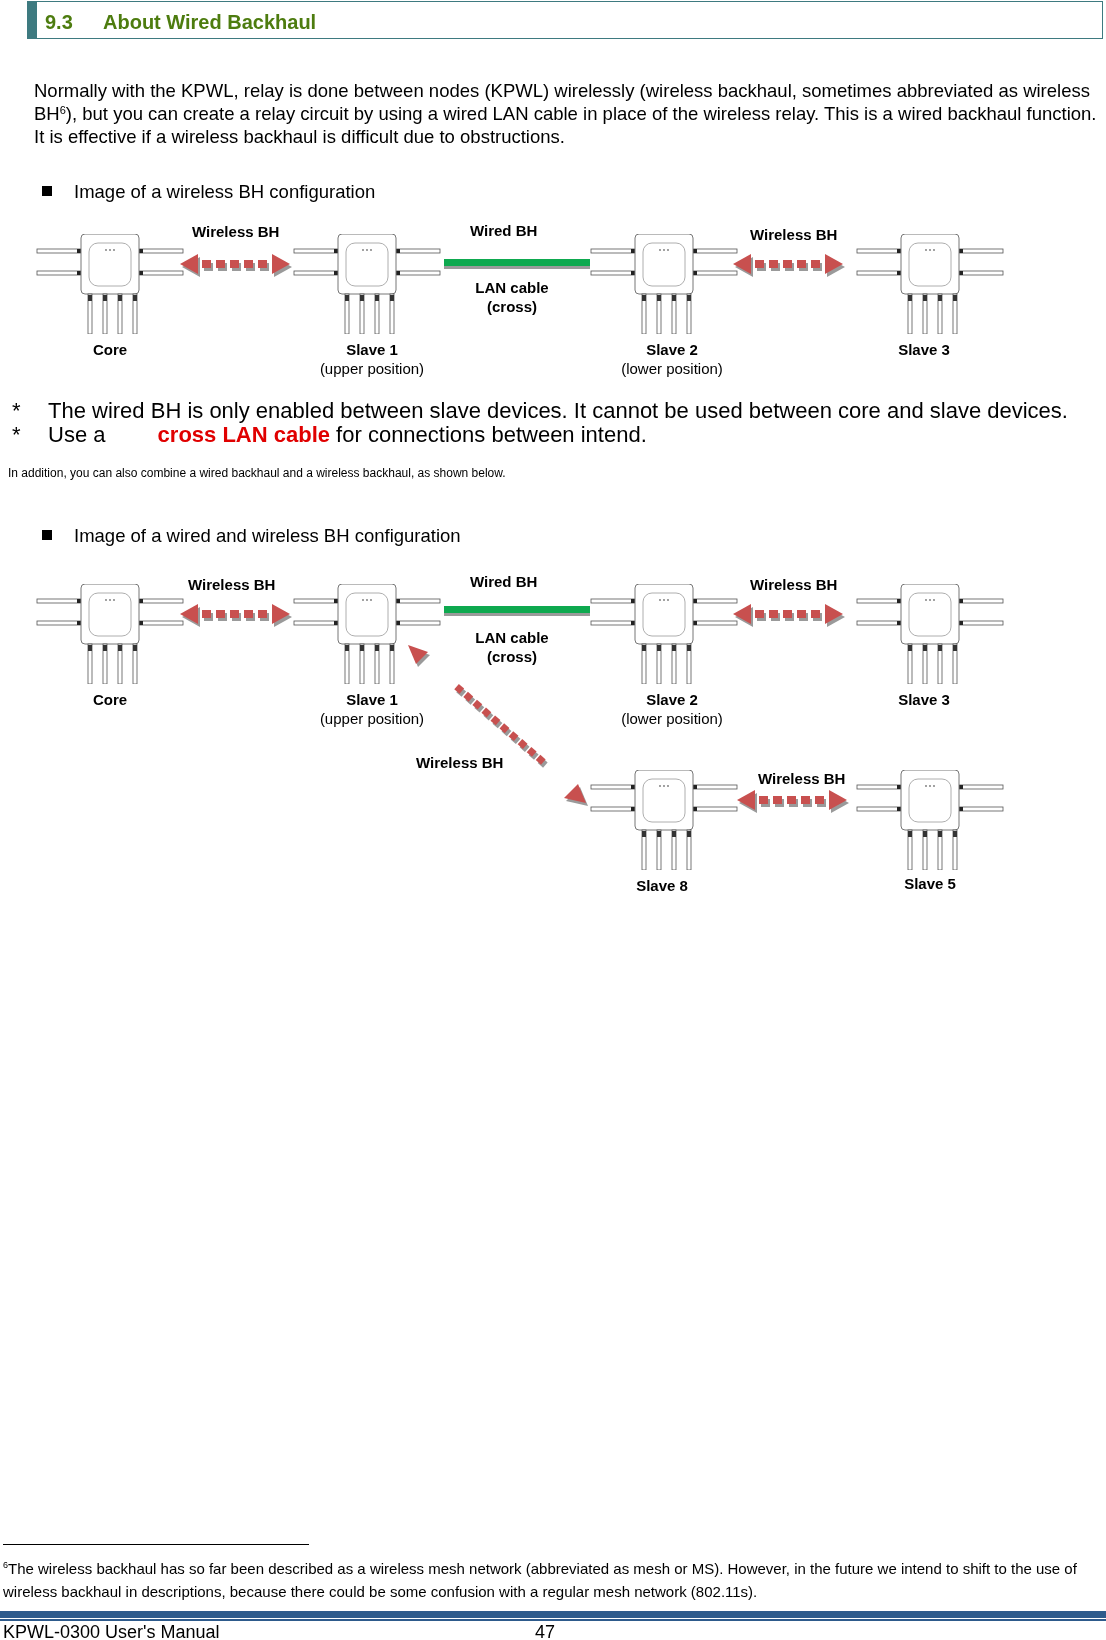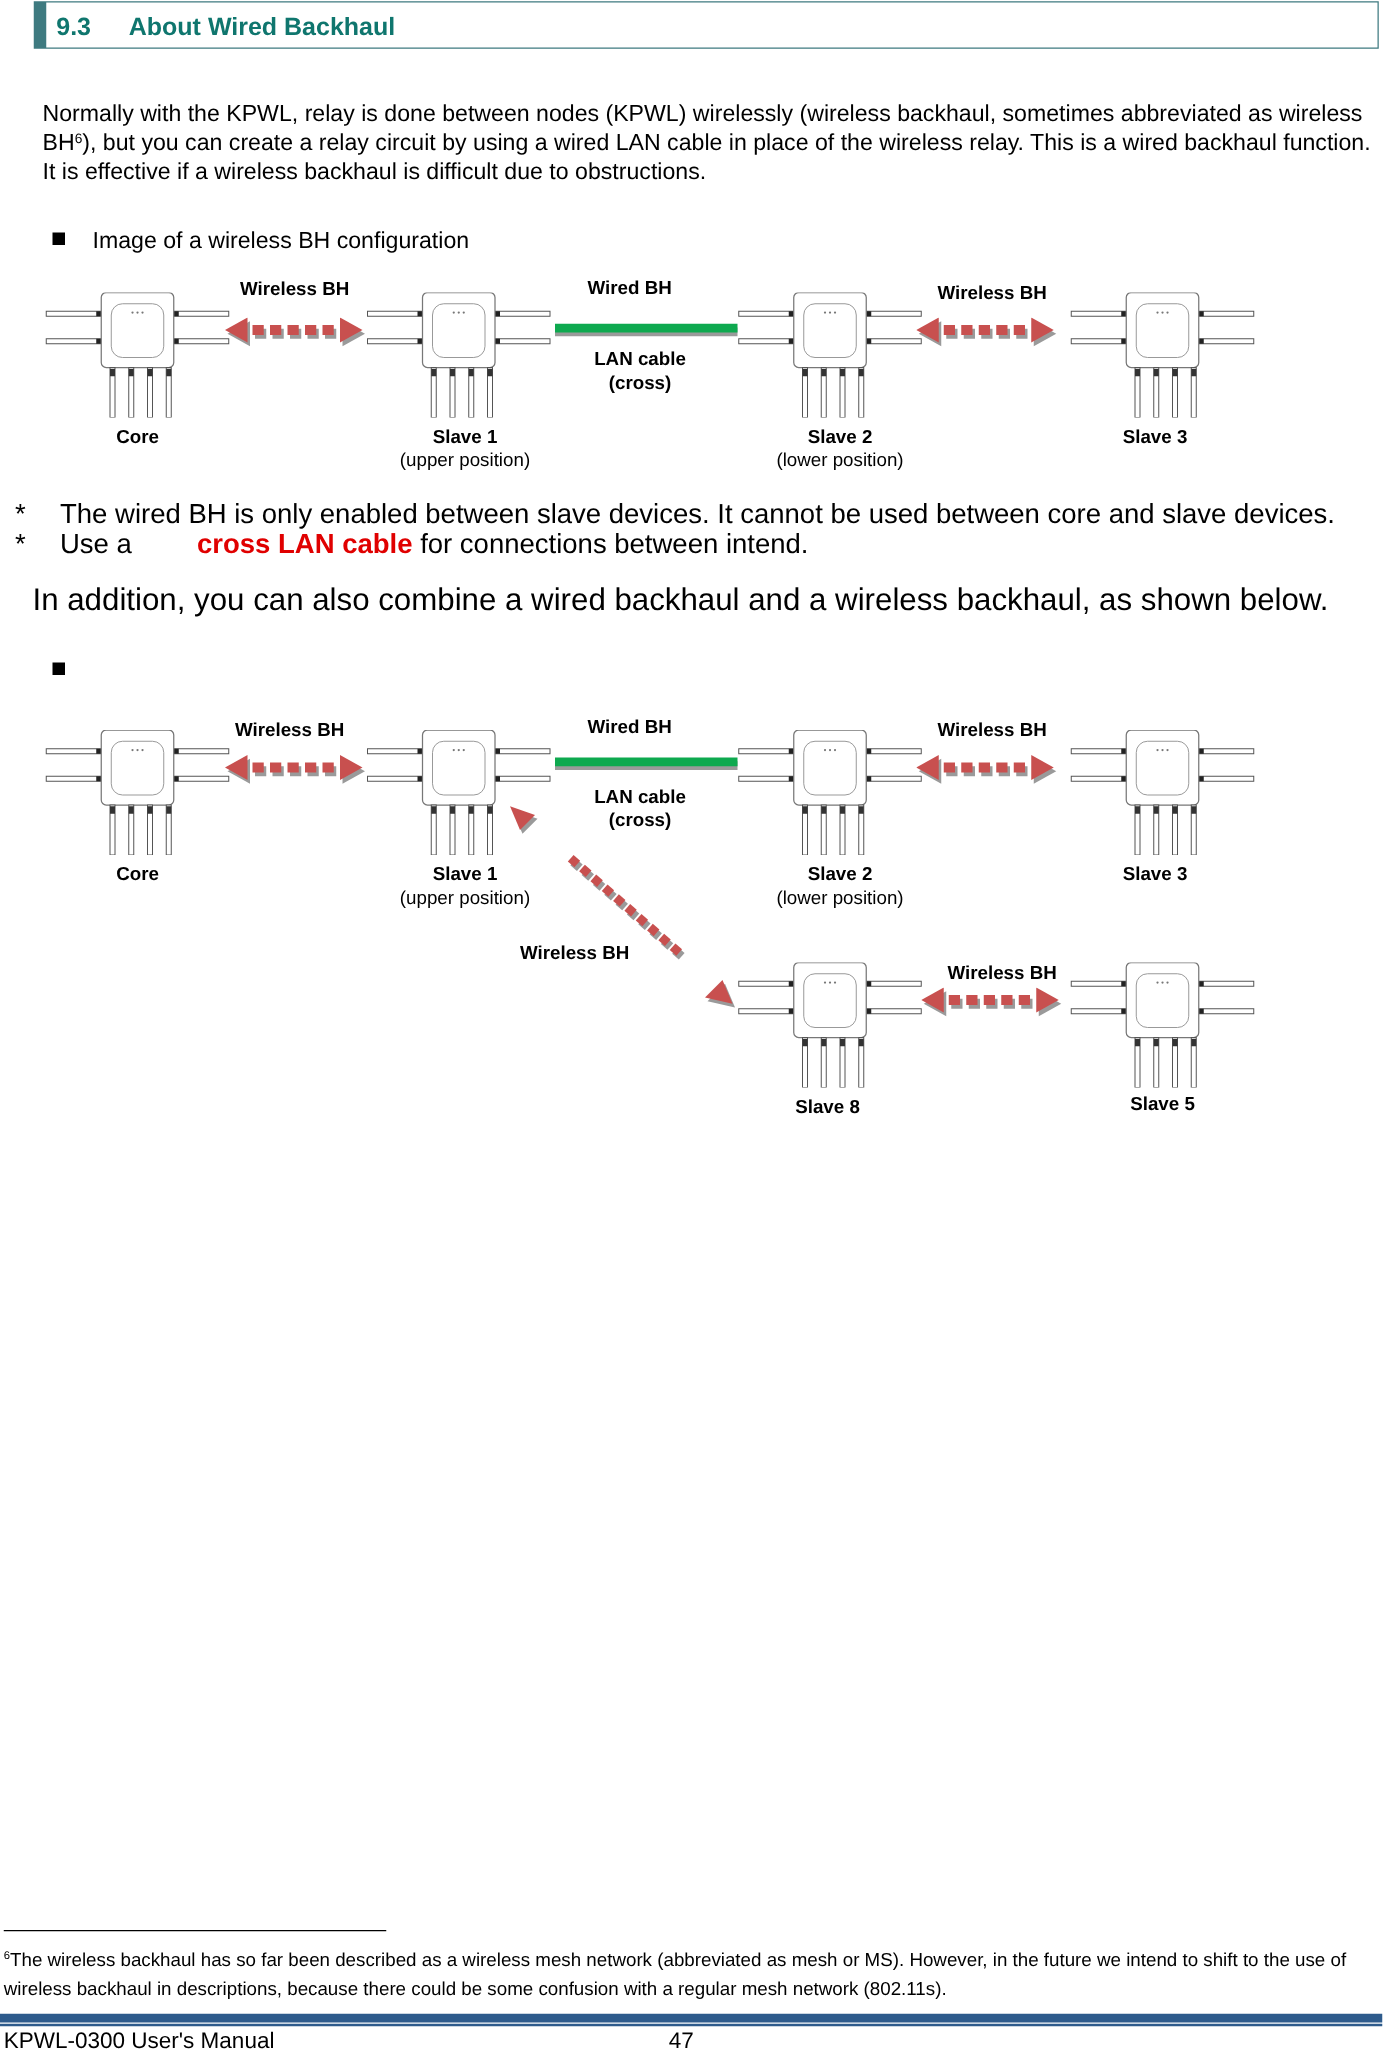"9.3" .heading span { color: #0f766e -> #4d7c0f }
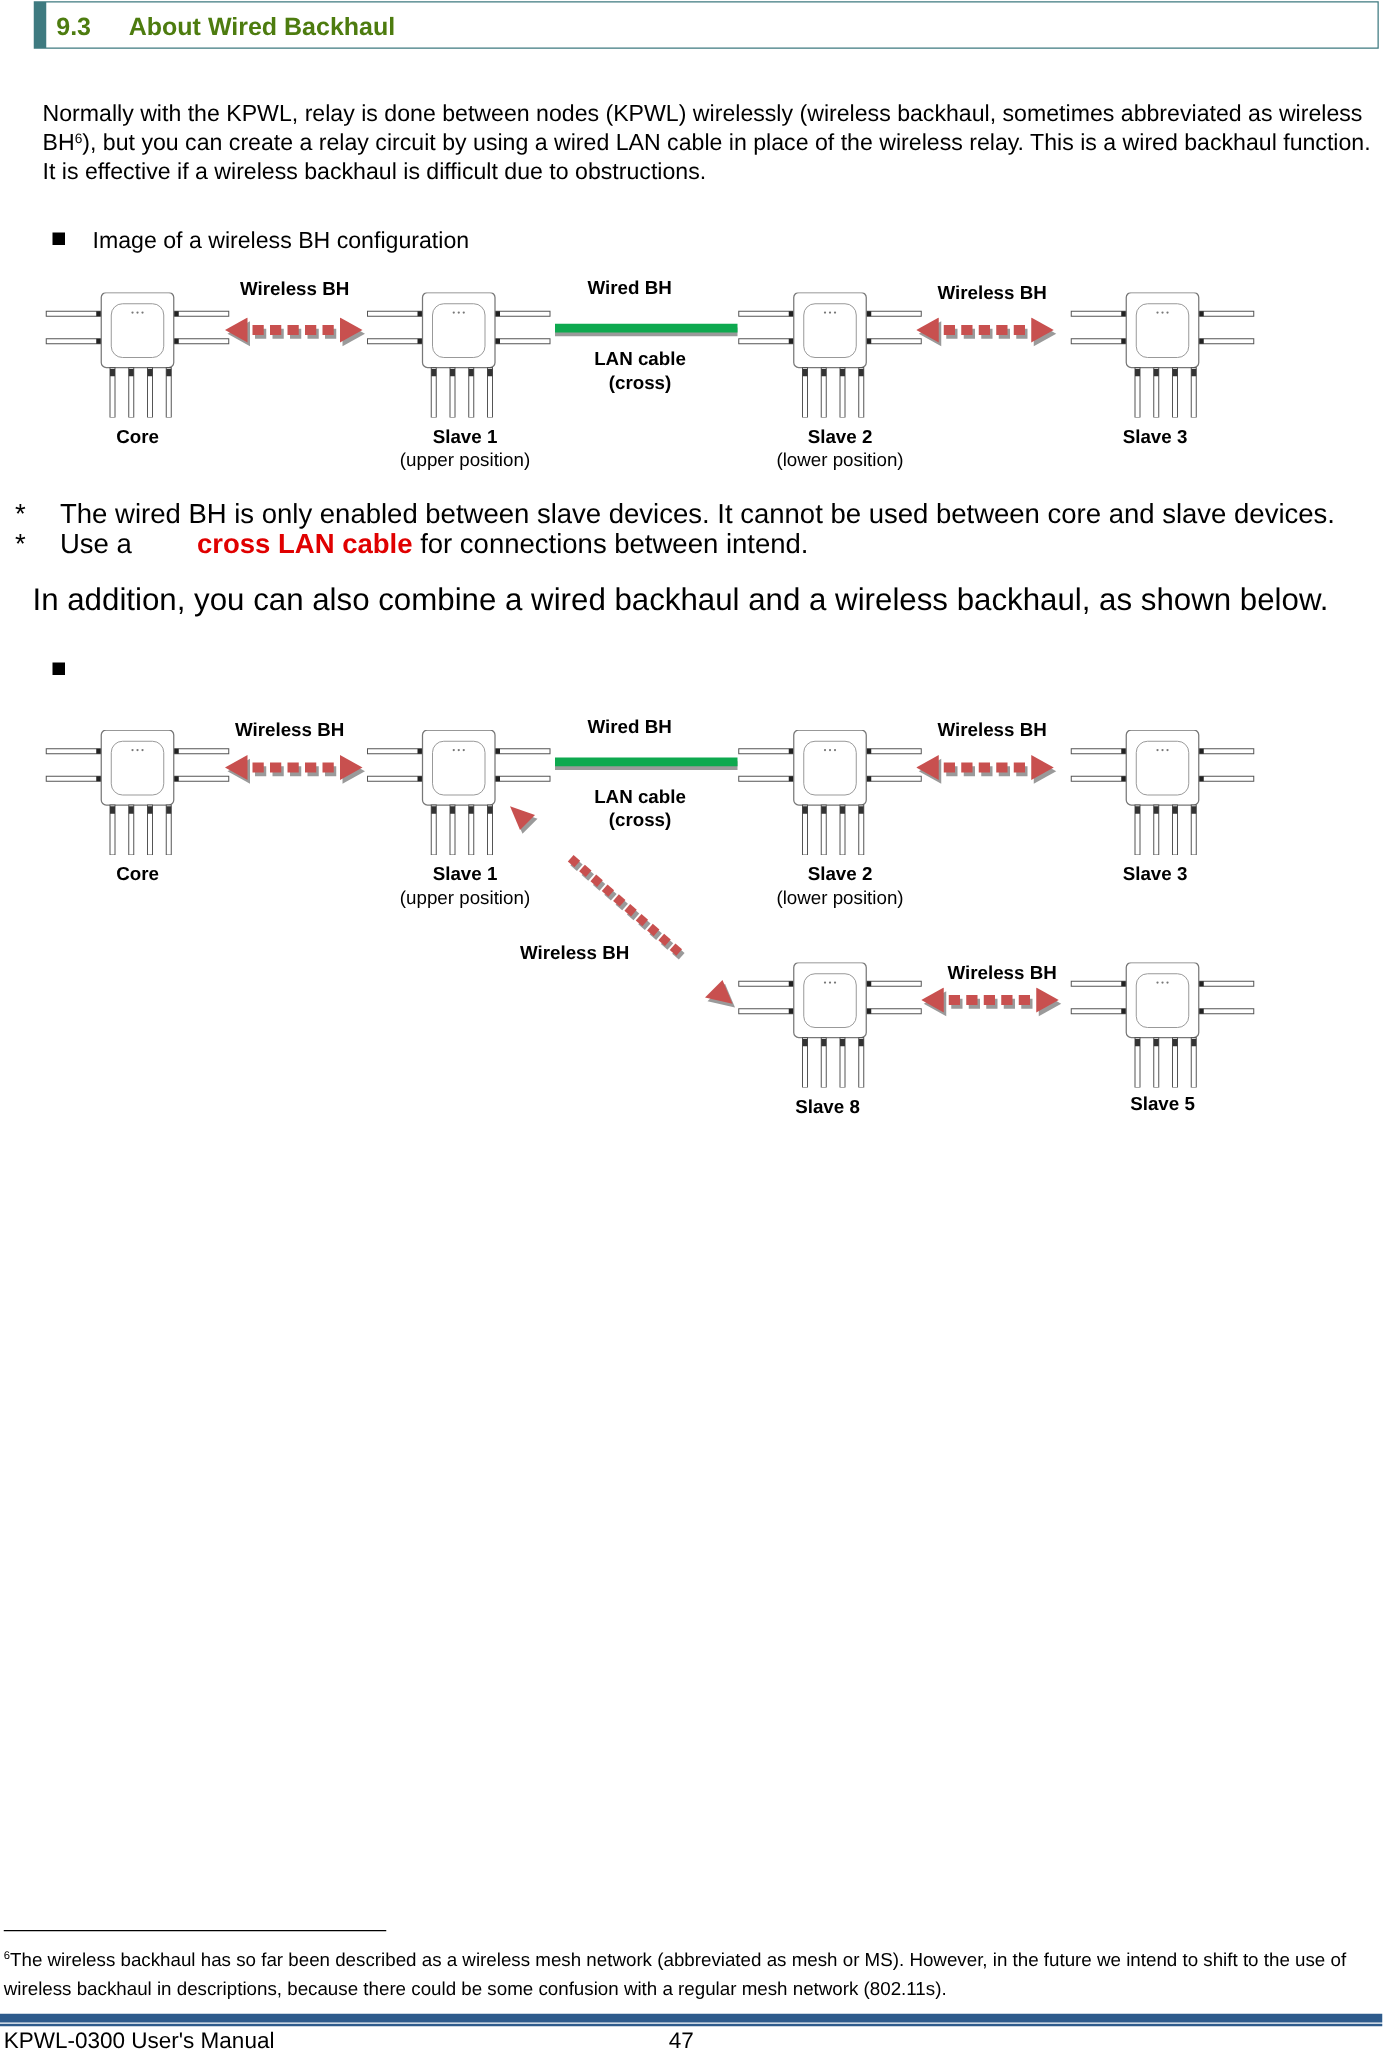"In addition, you can also" .plain { font-size: 25px -> 12px; left: 26px -> 8px }
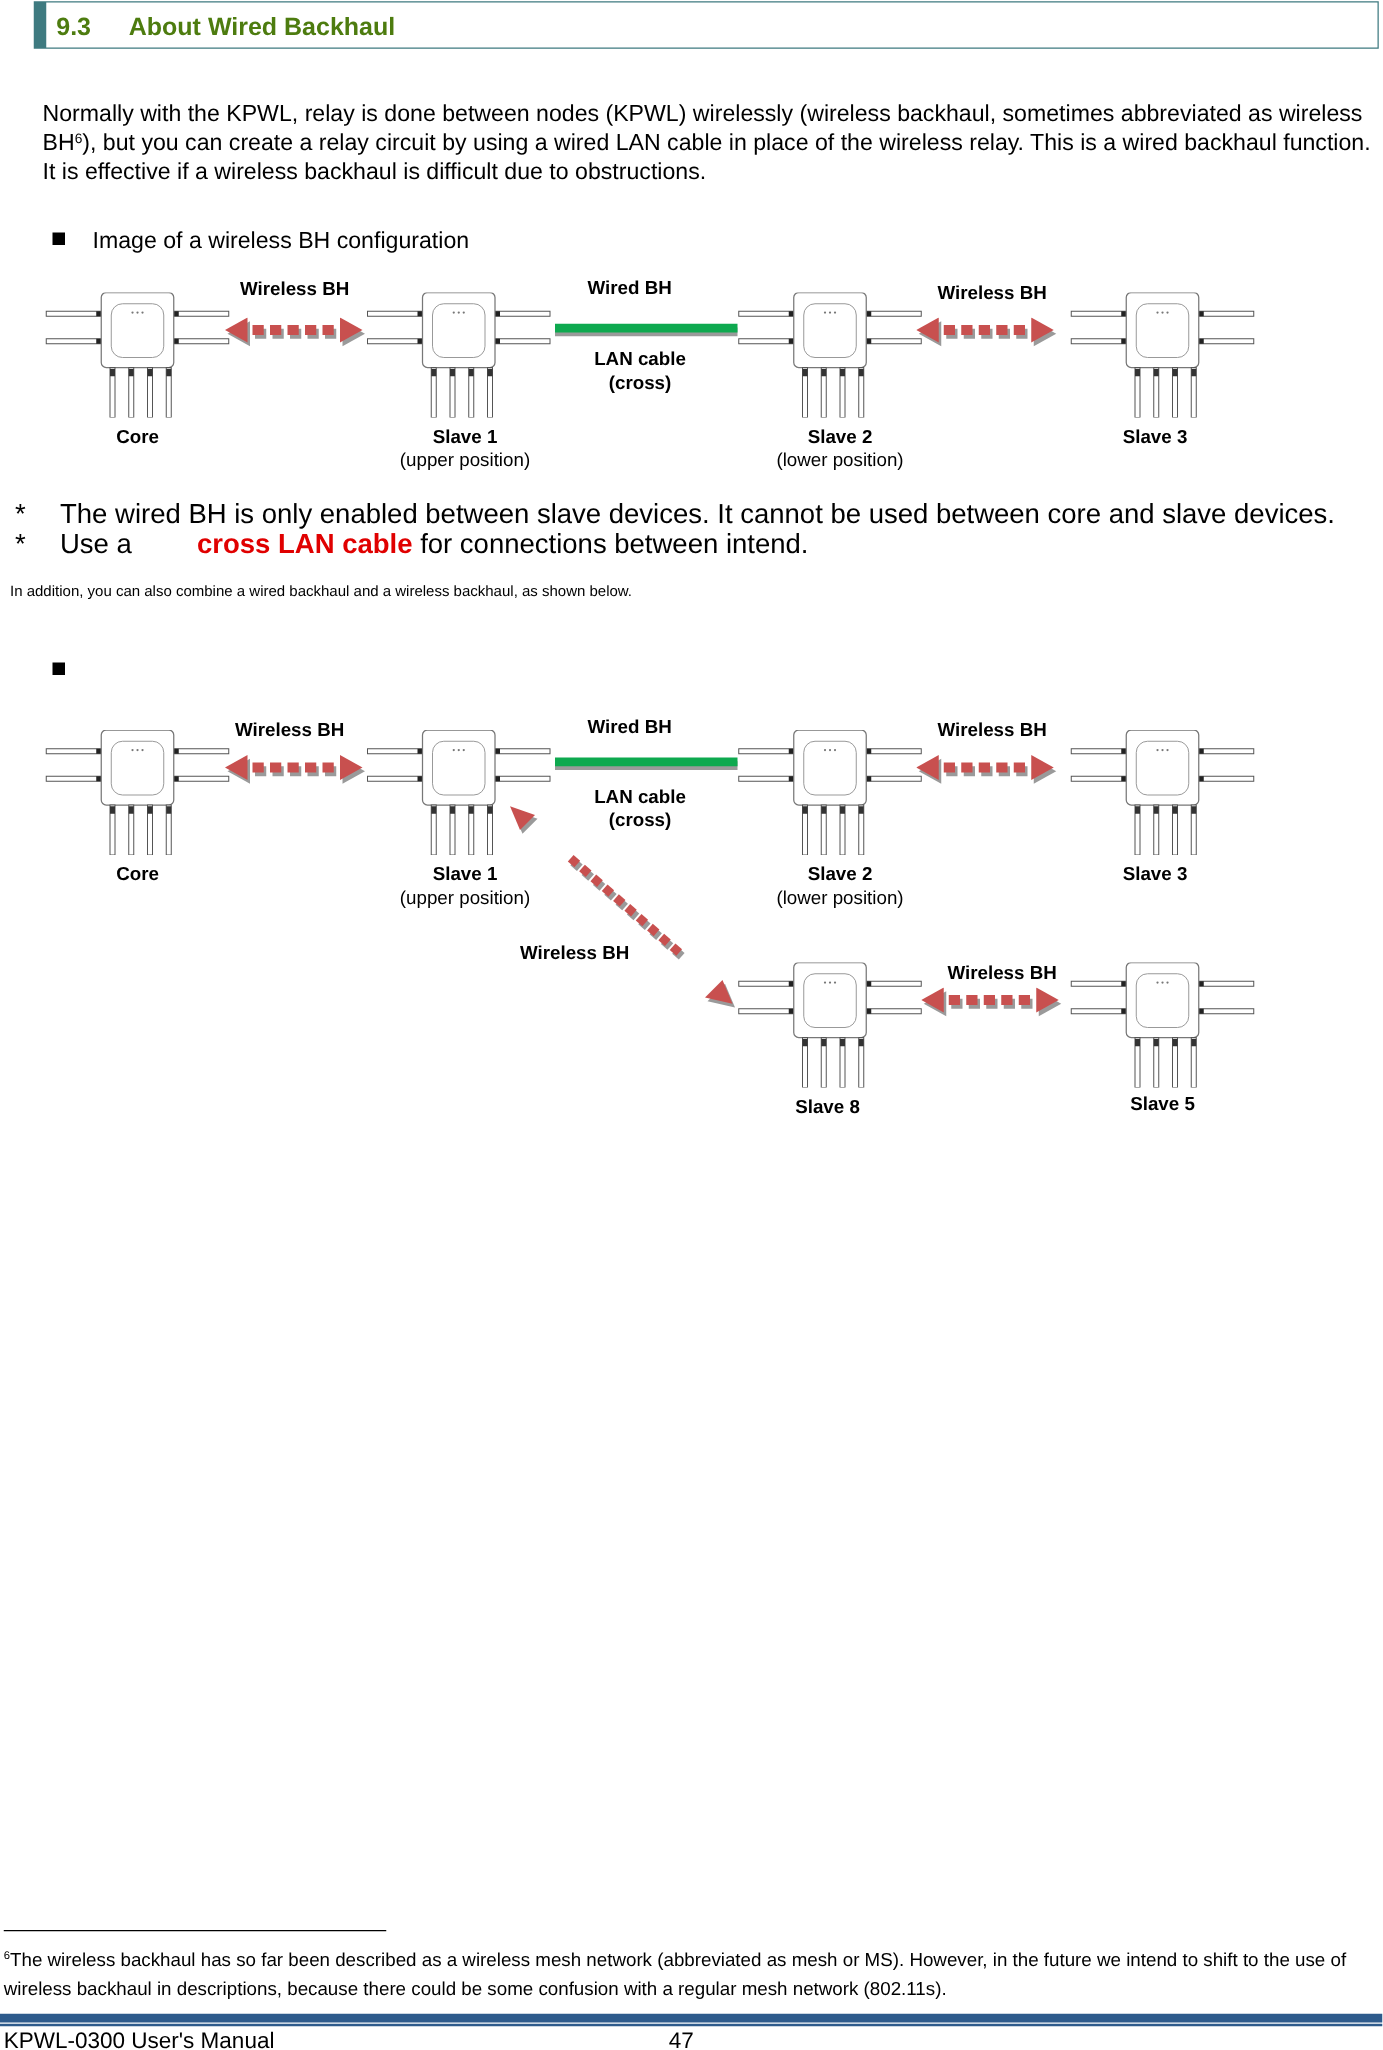"Image of a wired and" span { html: none -> <span>Image of a wired and wireless BH configuration</span> }
